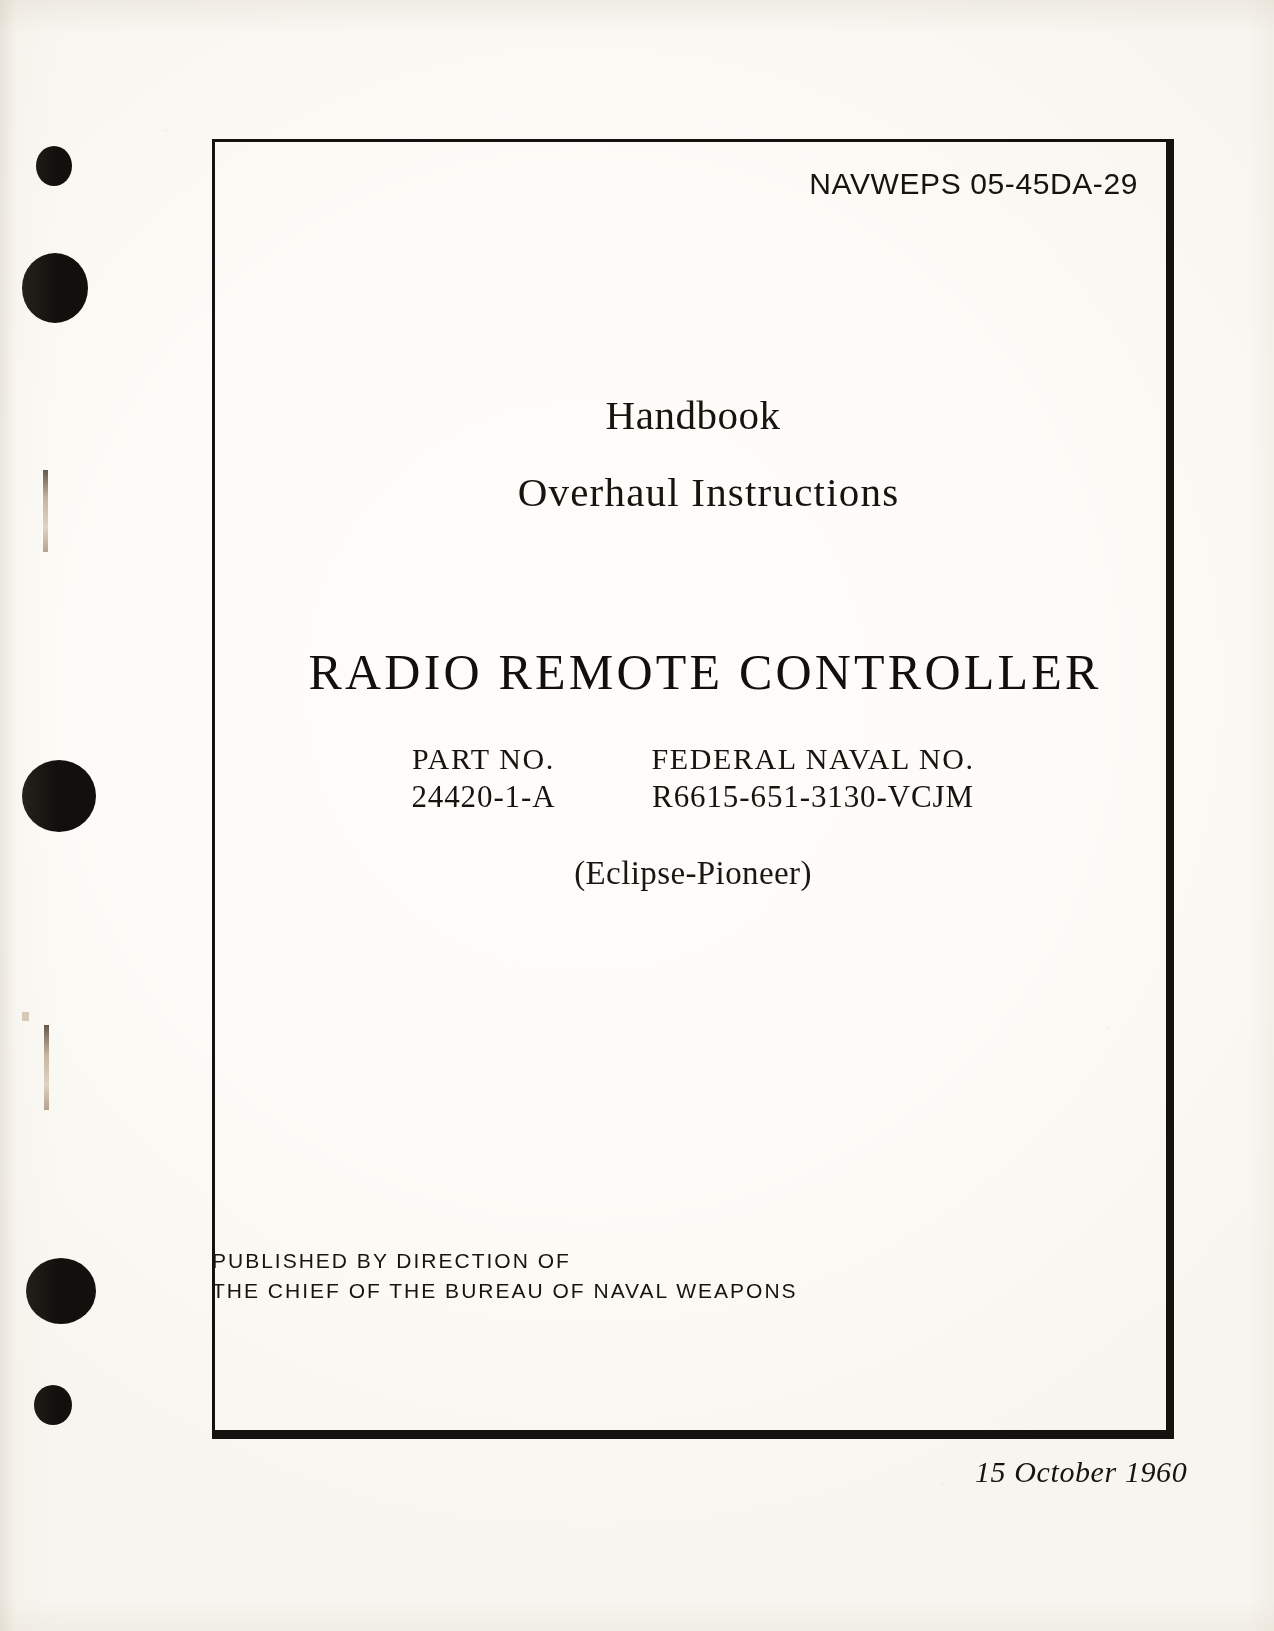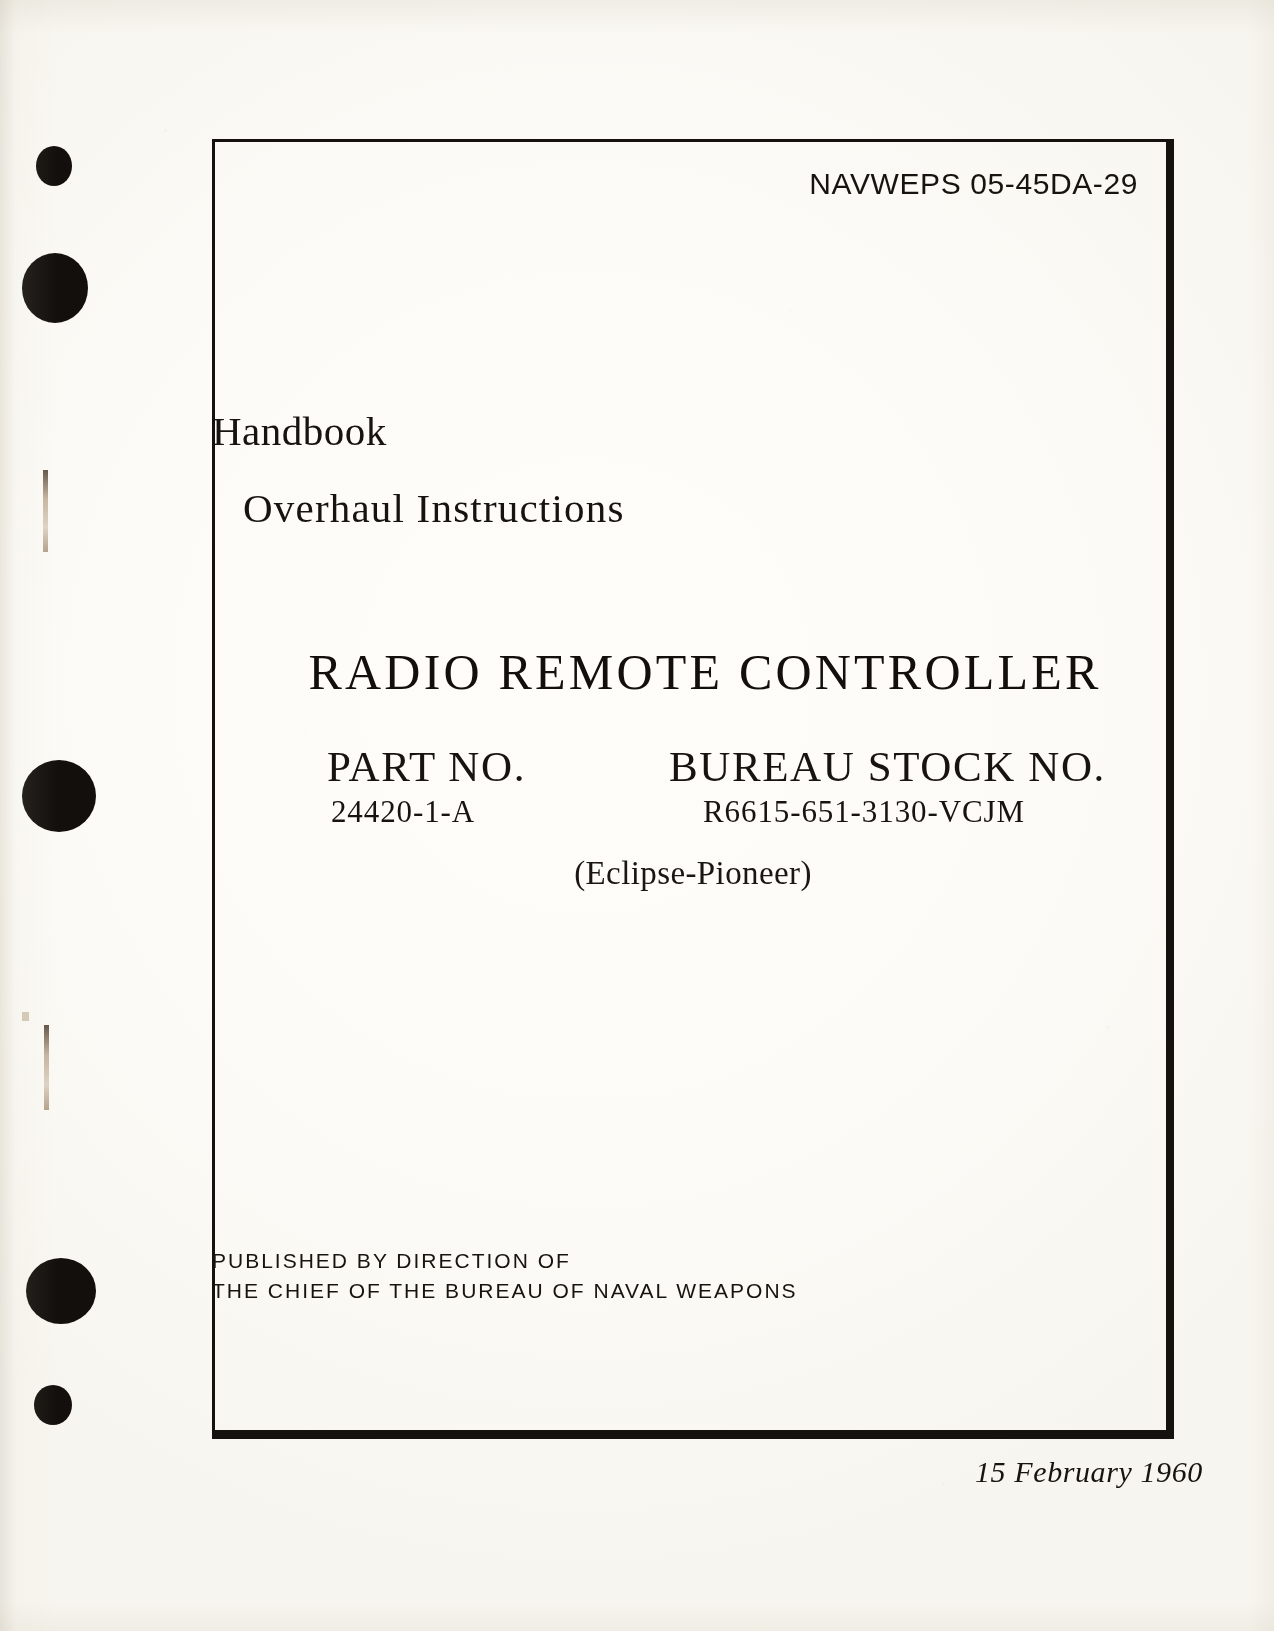"Handbook" .title-block { margin-top: 16px -> none; text-align: none -> center }
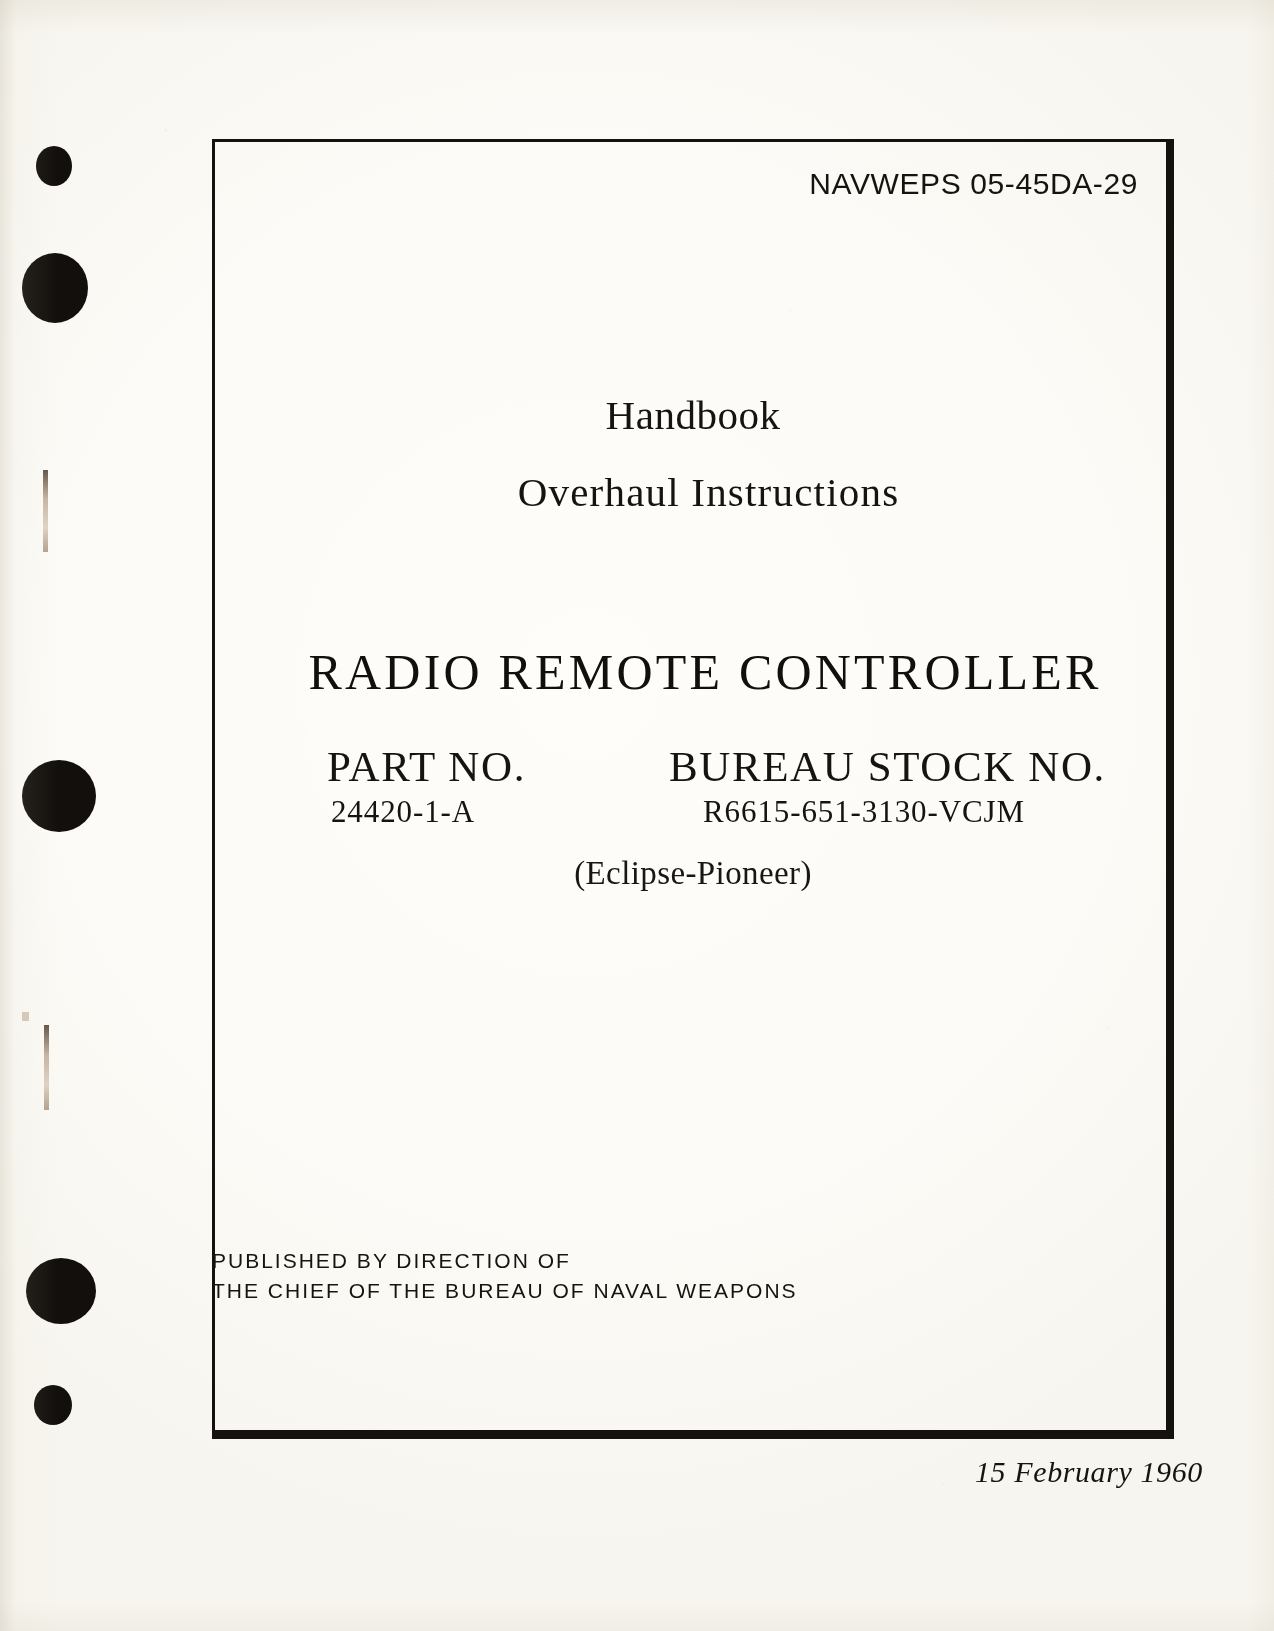"PART NO." .num-label { font-size: 43px -> 30px; margin-left: 47px -> none }
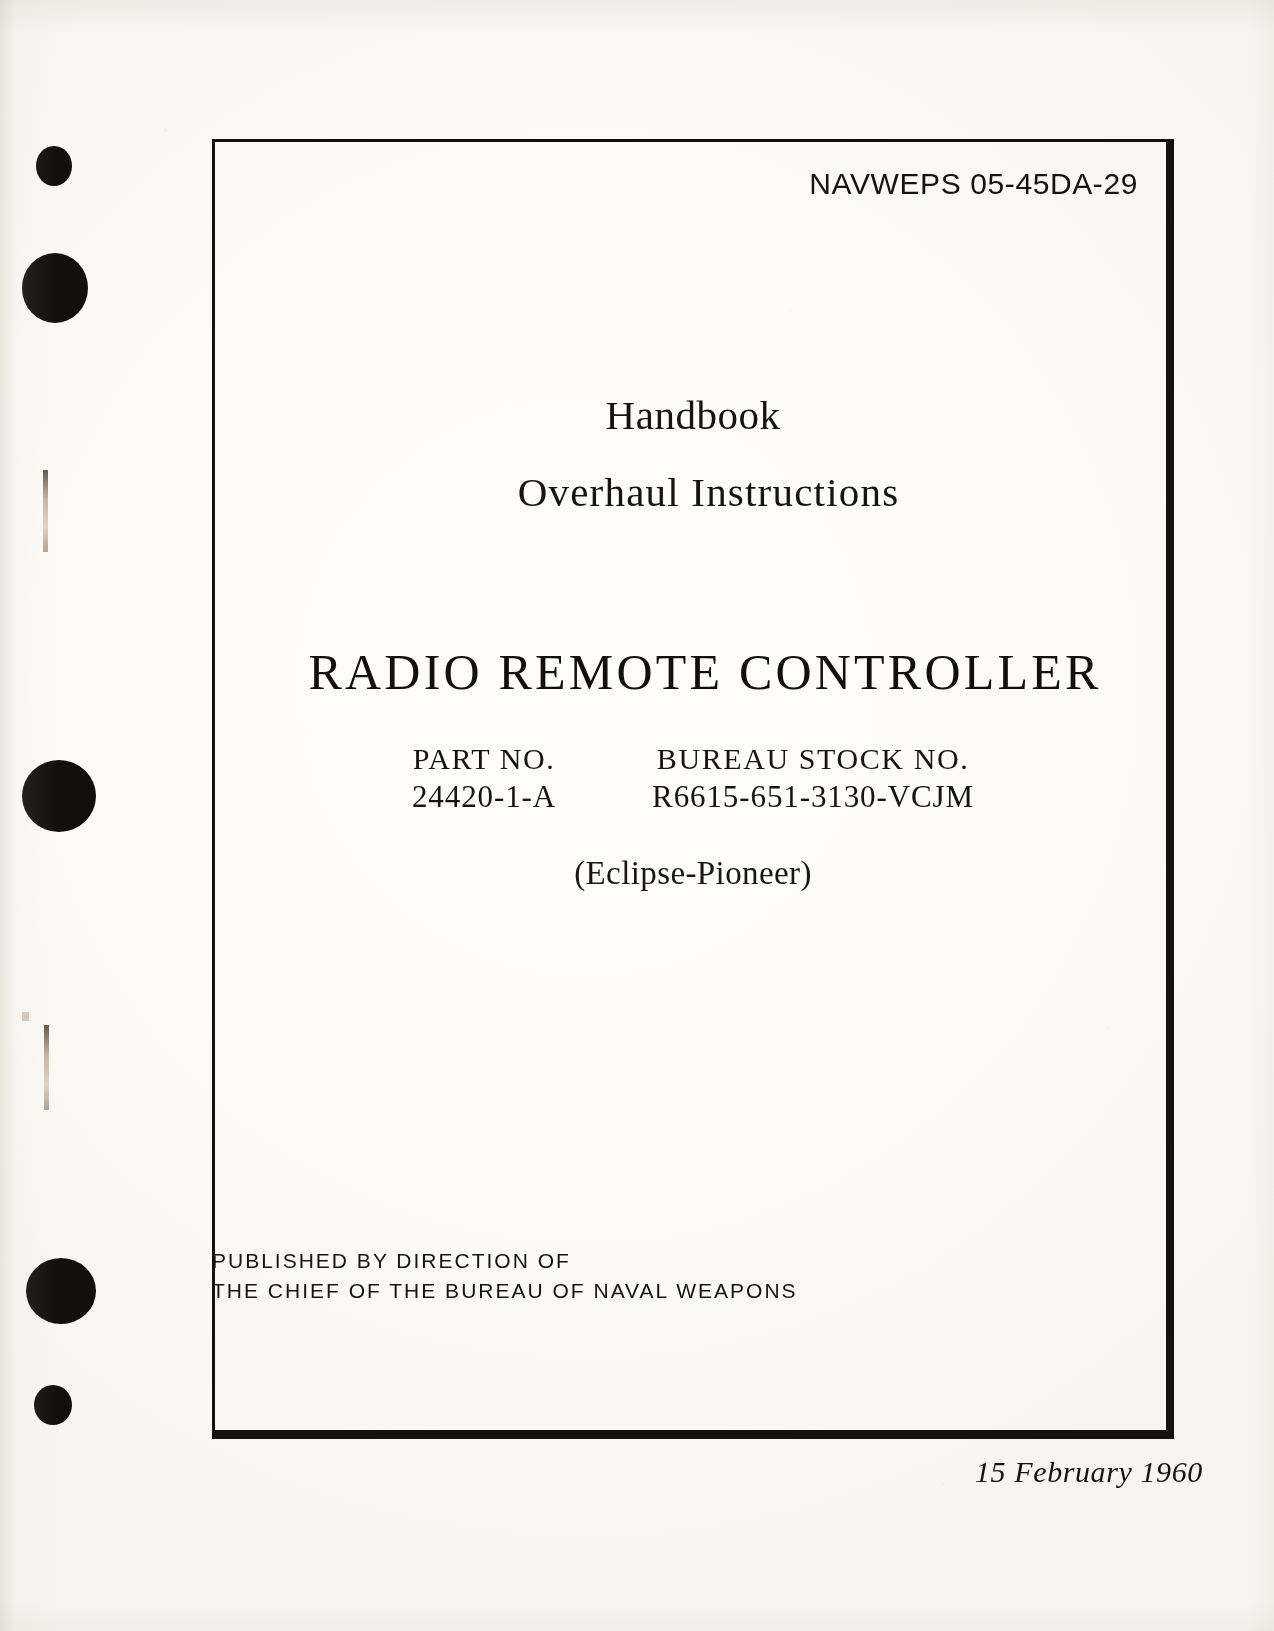"BUREAU STOCK NO." div.num-label { text: BUREAU STOCK -> FEDERAL NAVAL }
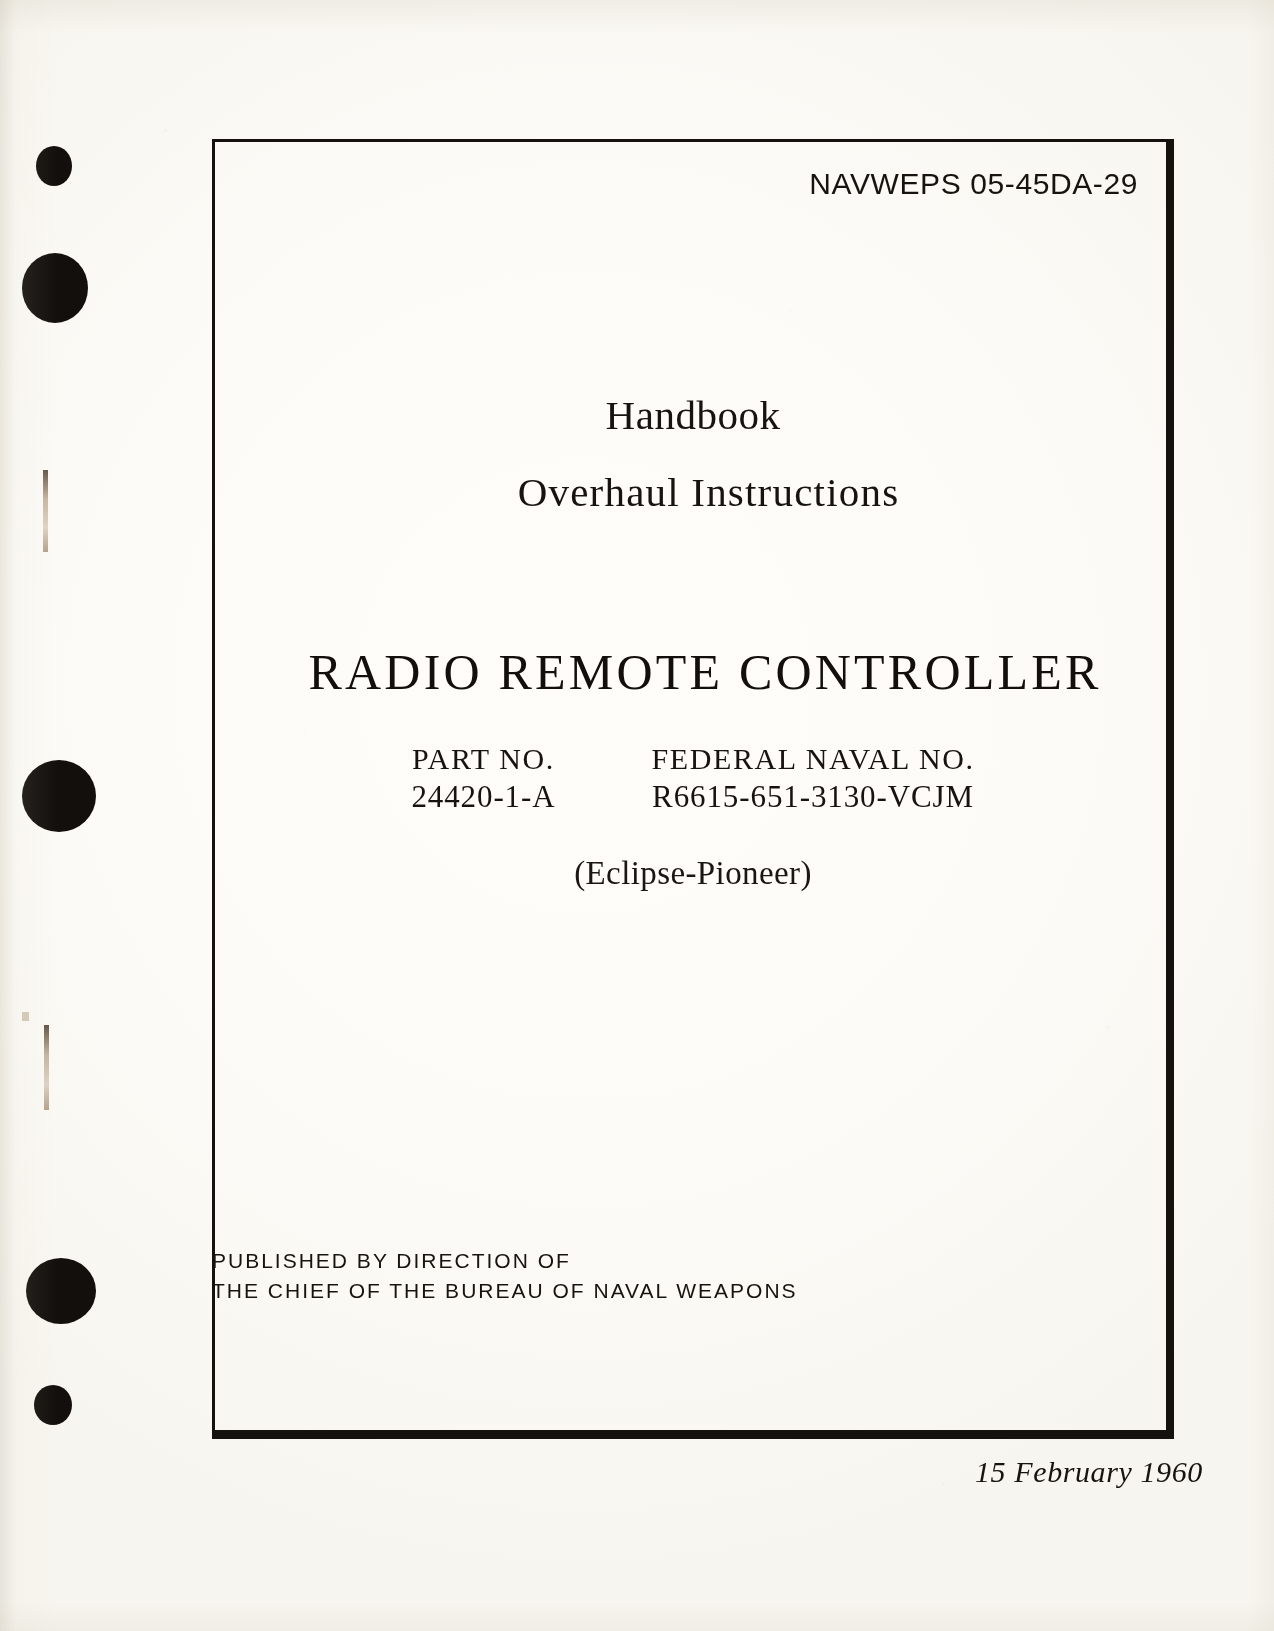"15 February 1960" div.date { text: February -> October }
